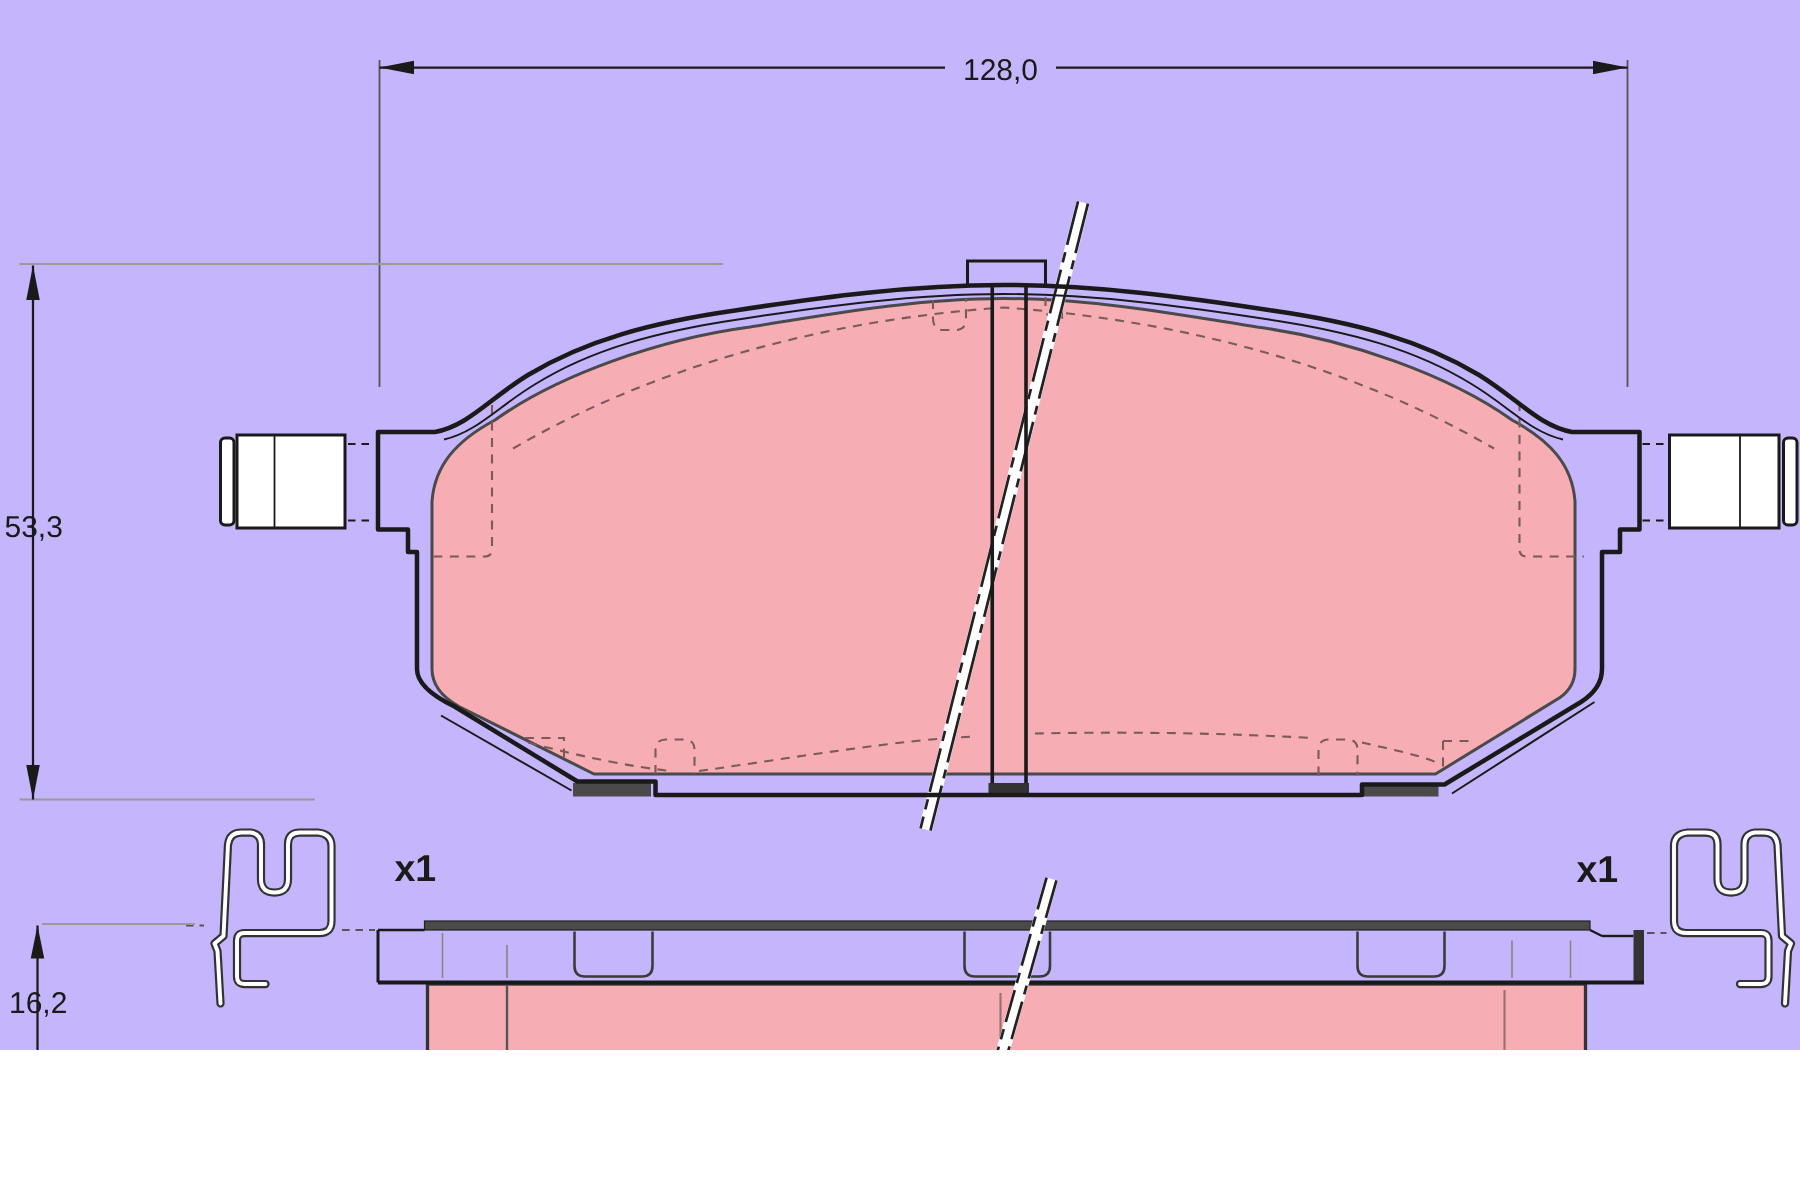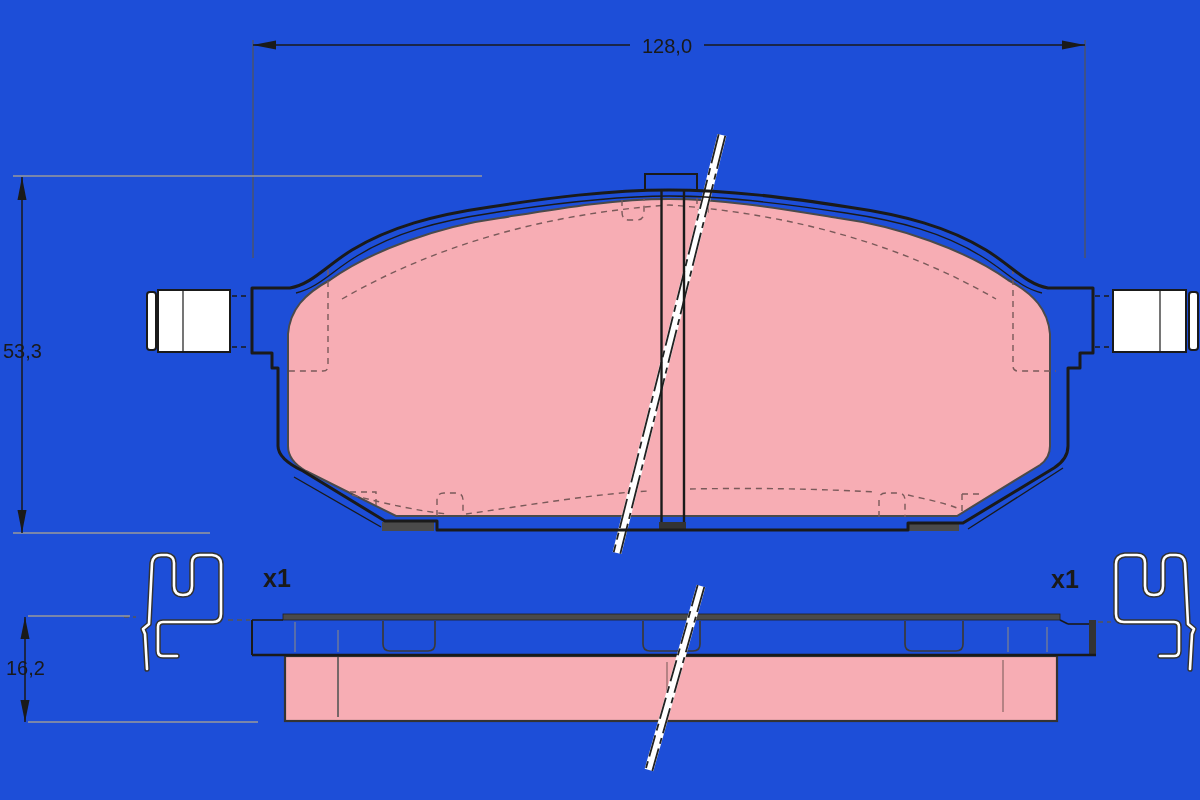"128,0" #stage { background: #1d4ed8 -> #c4b5fd; height: 800px -> 700px }
